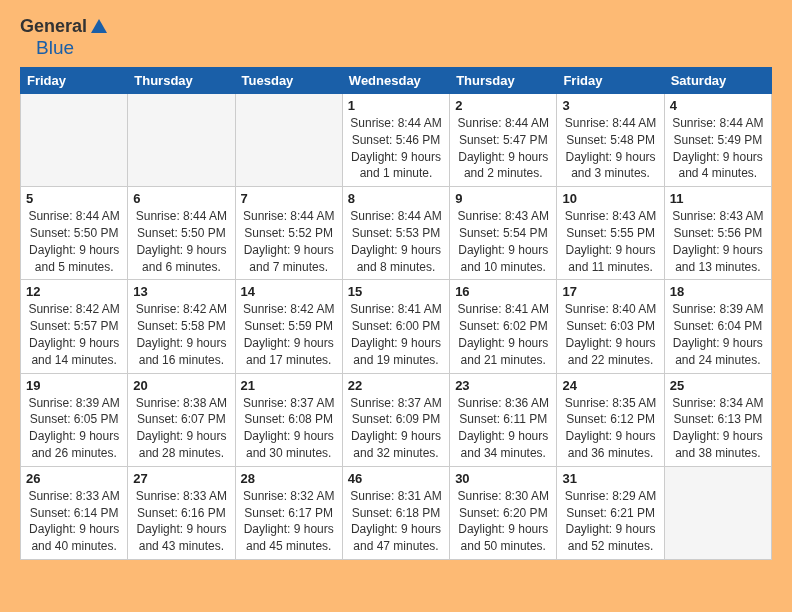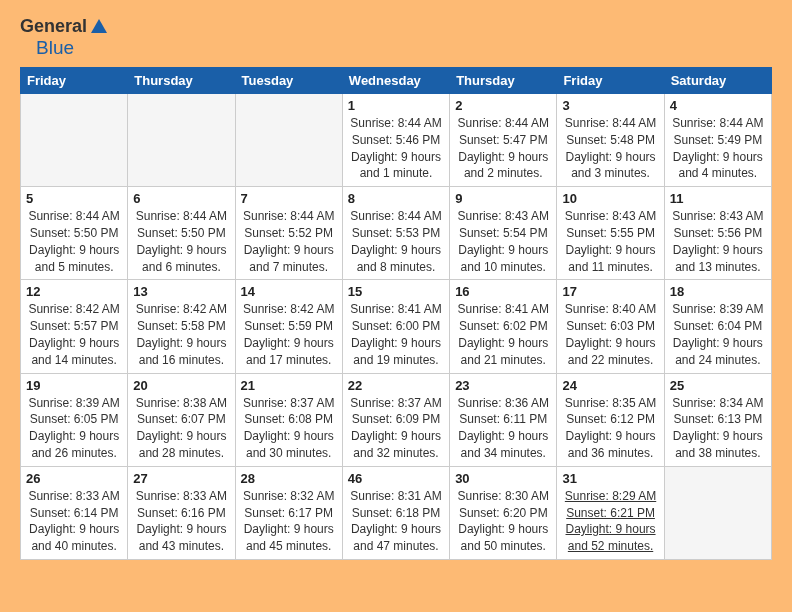"Sunrise: 8:29 AM" div.day-info { text-decoration: underline -> none }
